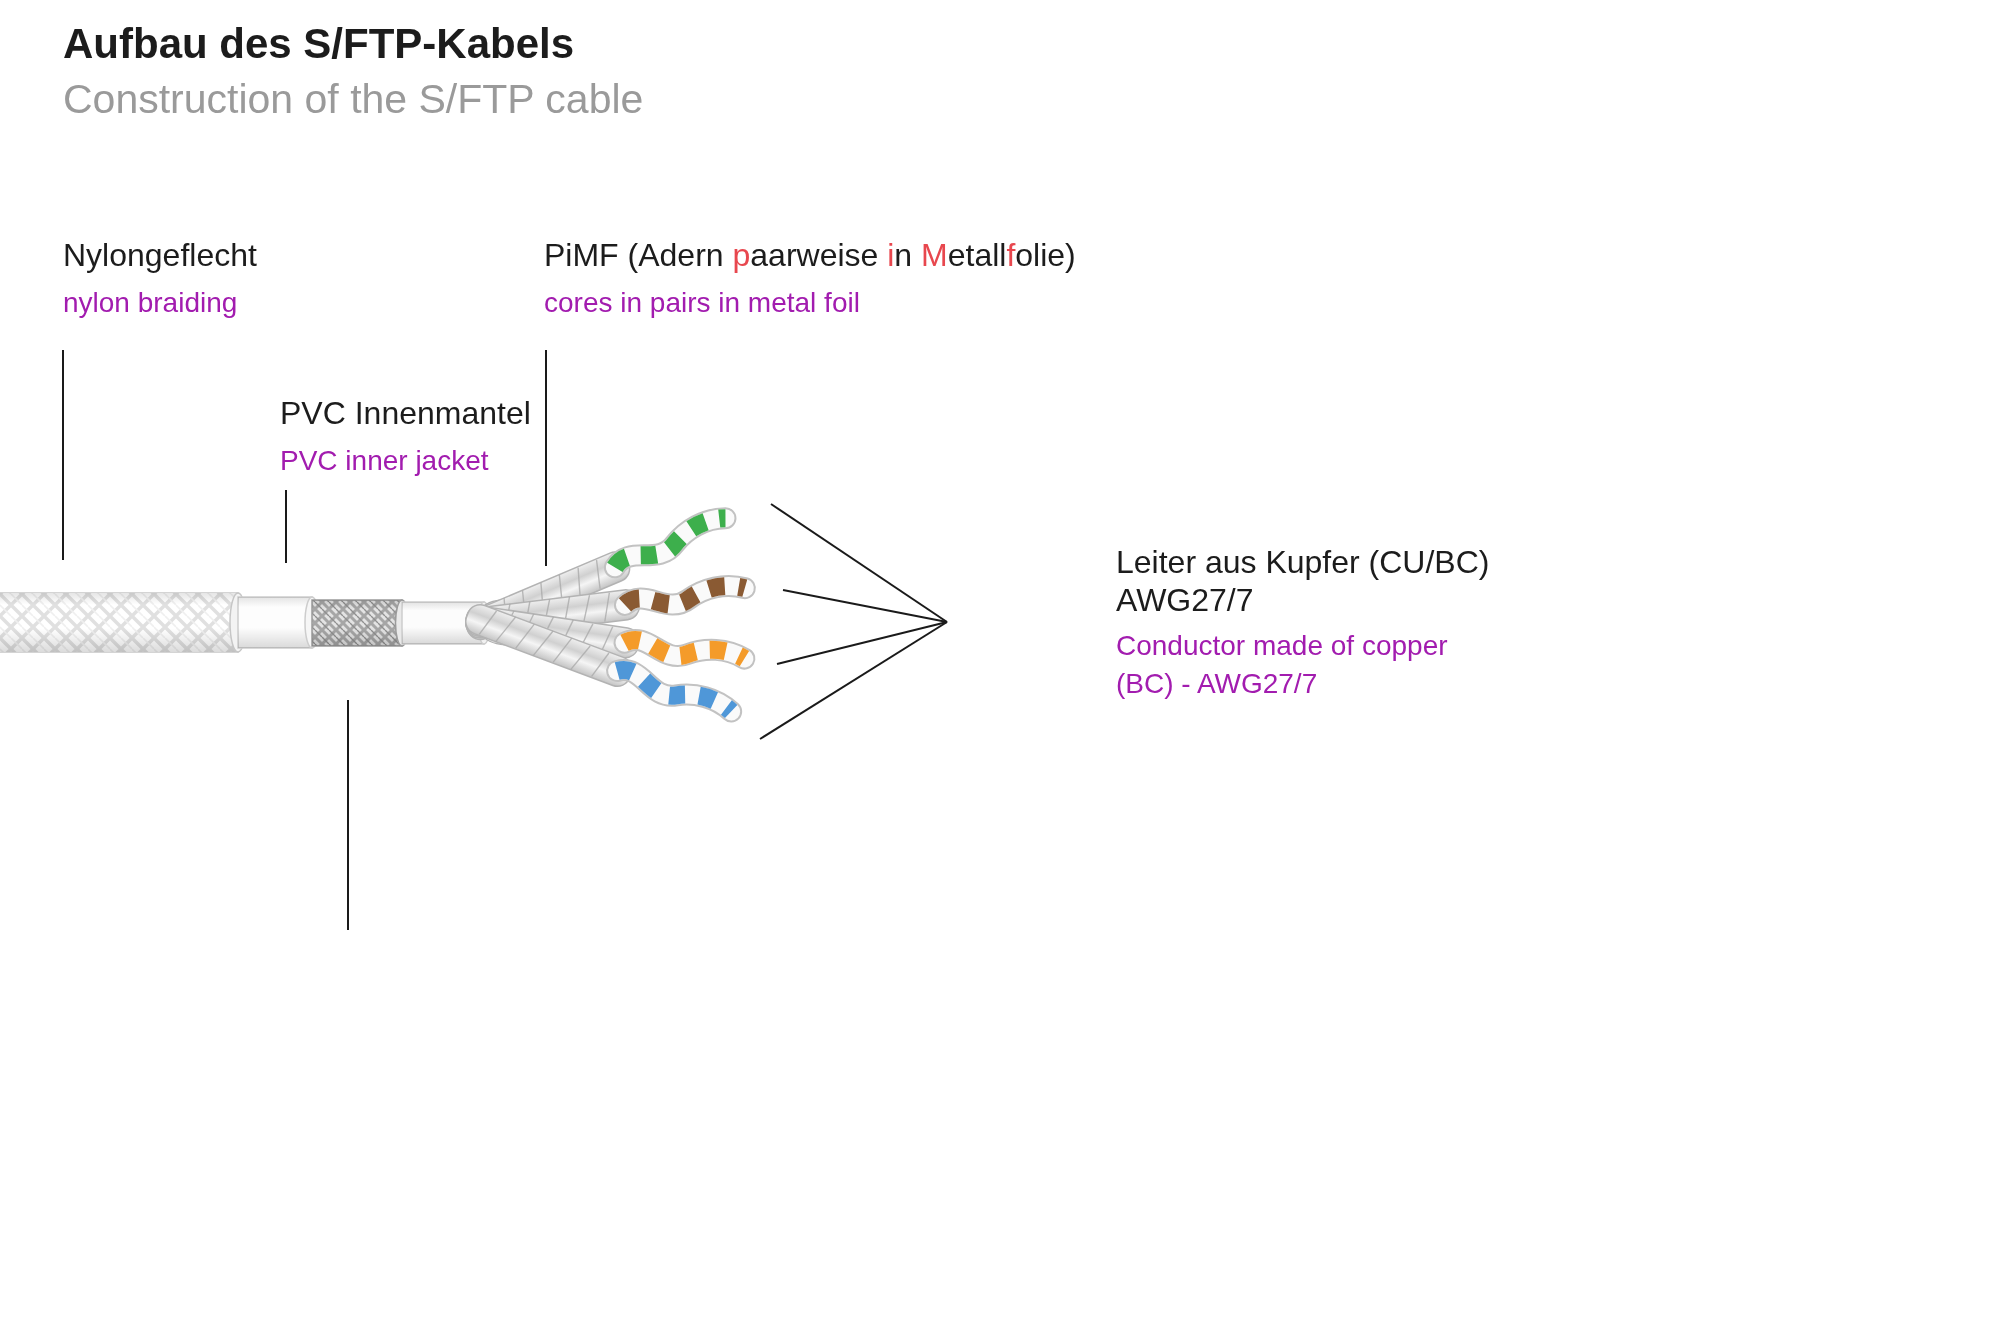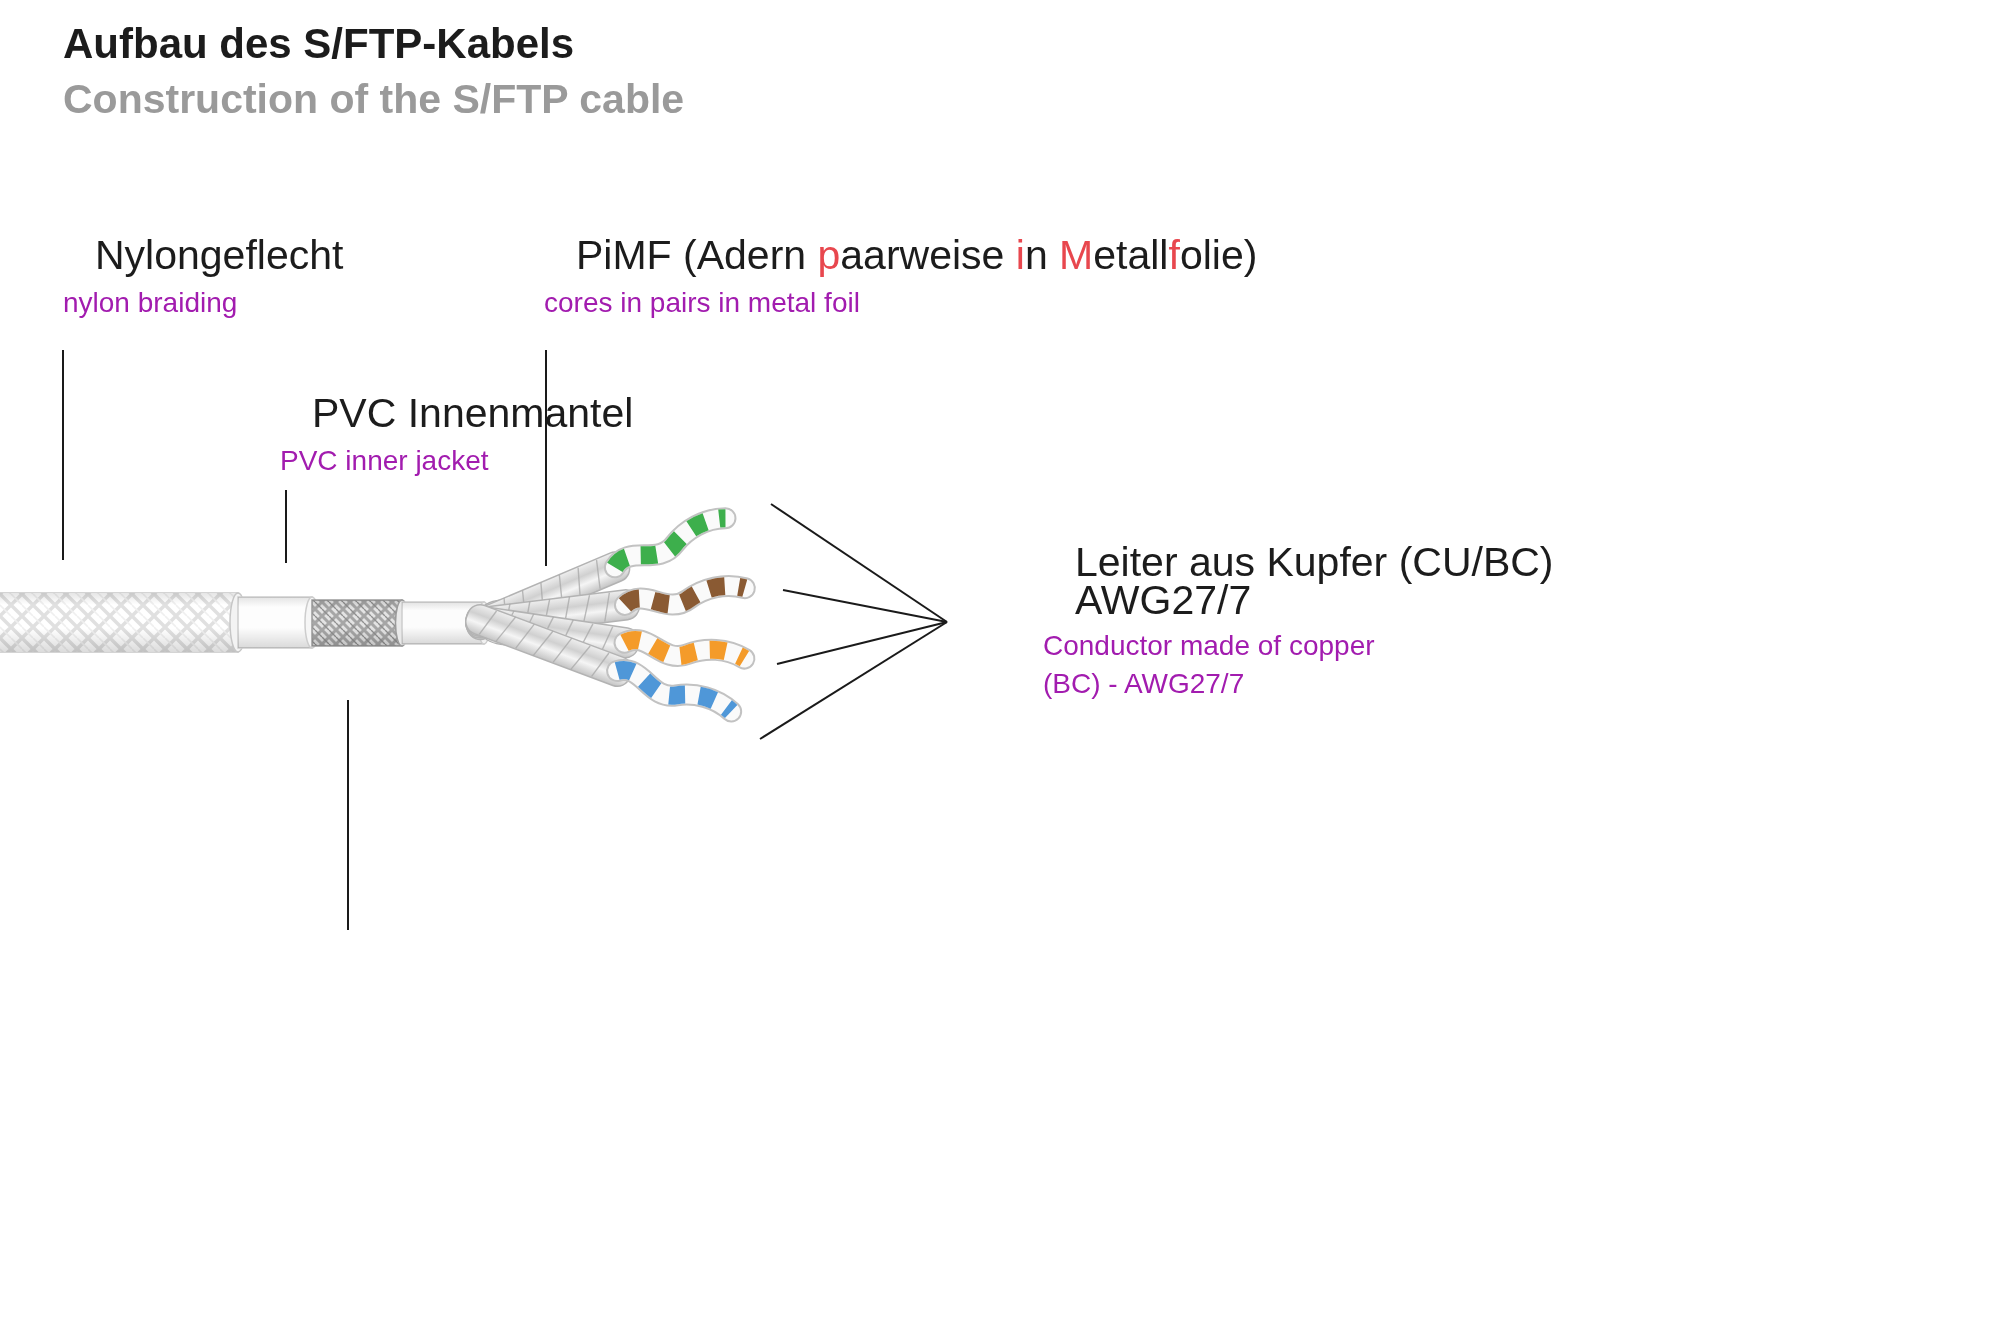"Construction of the S/FTP cable" .subtitle { font-weight: 700 -> 400 }
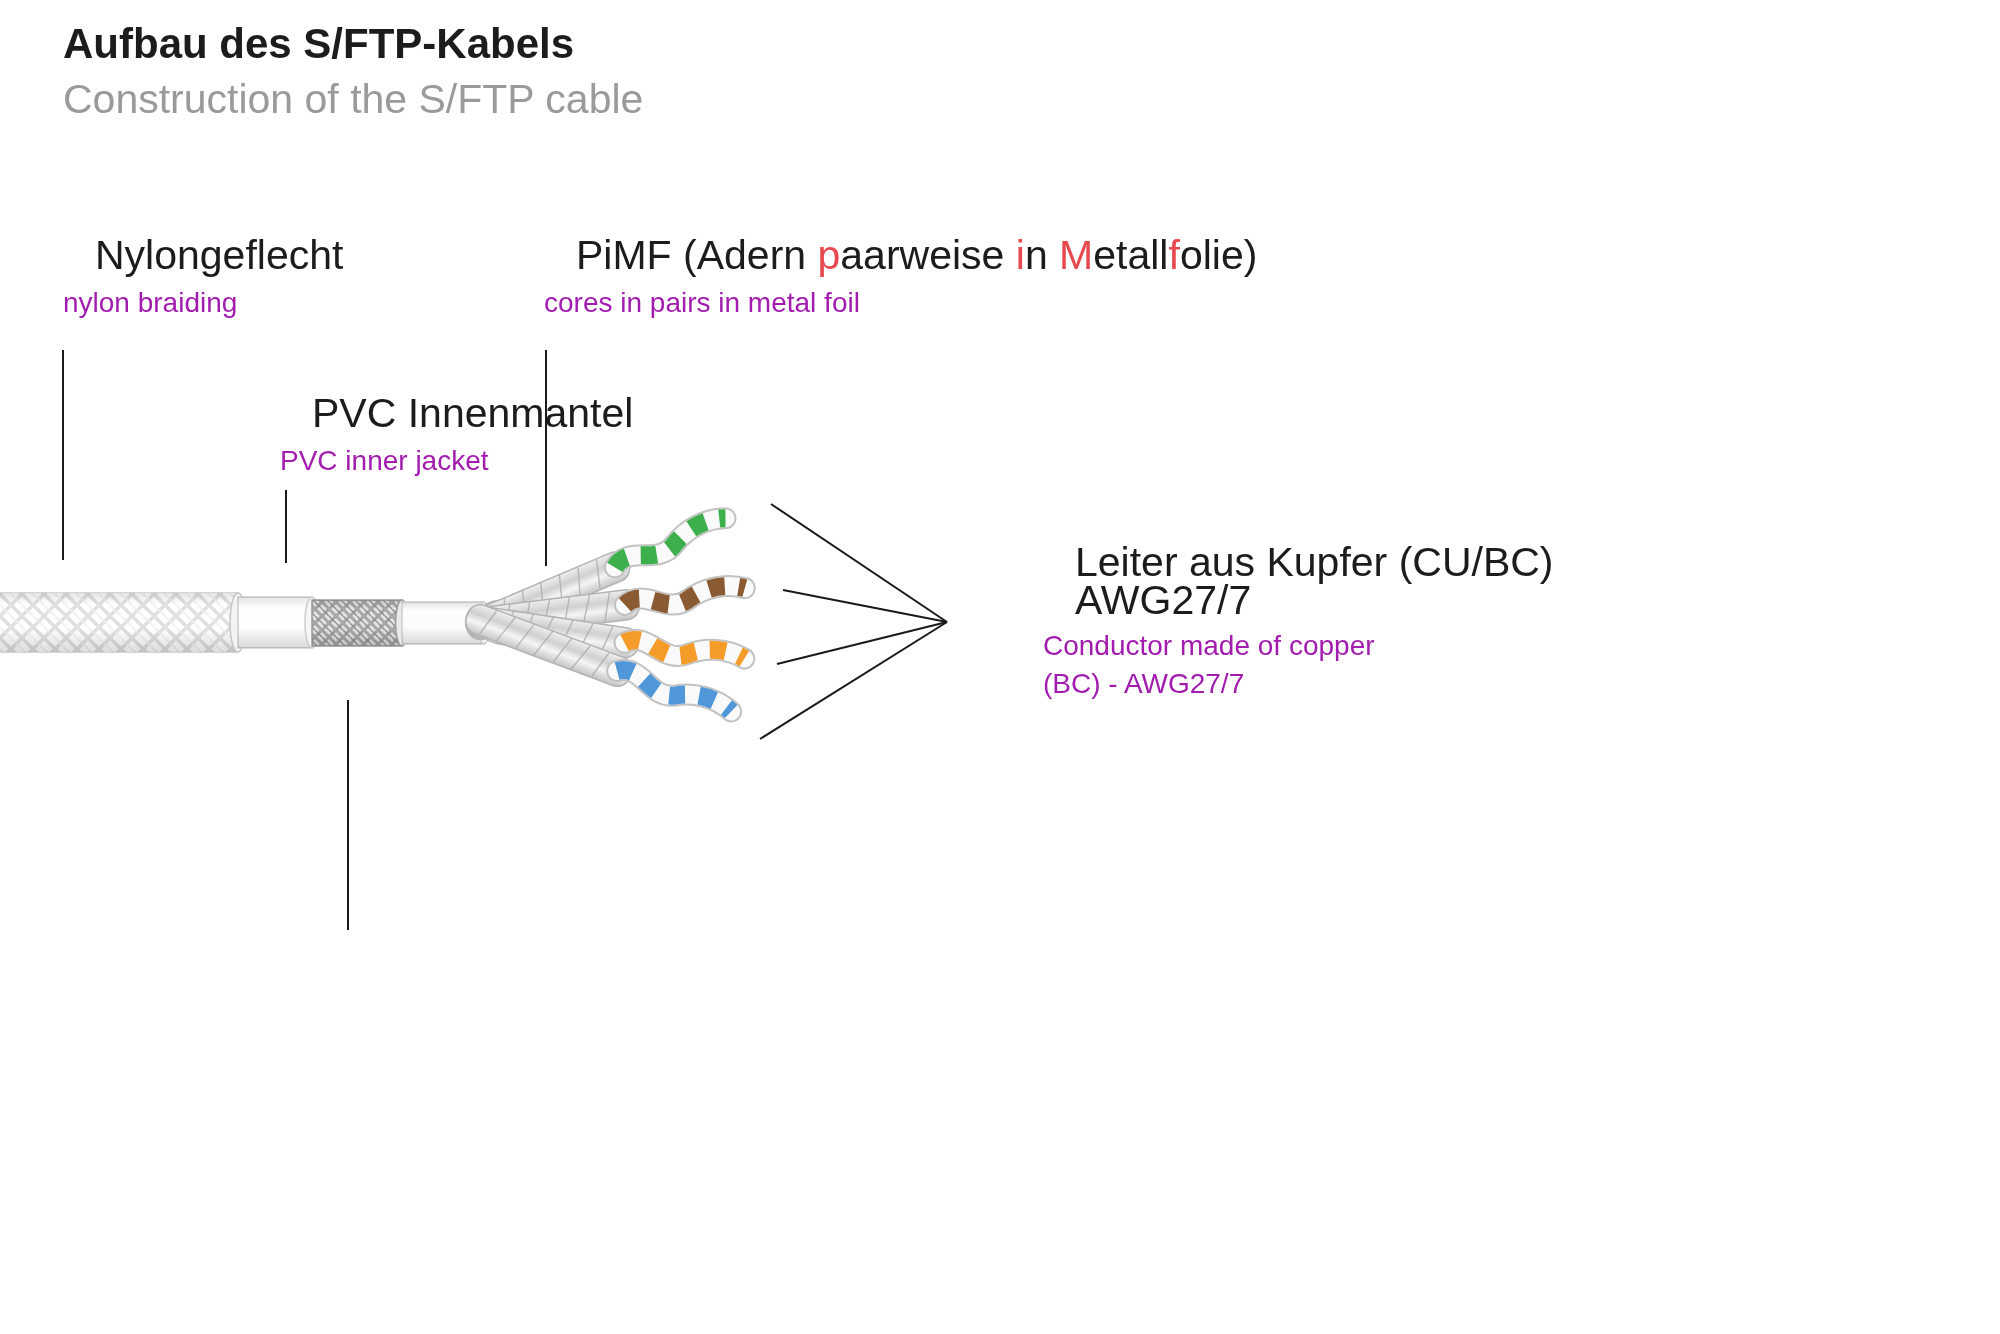"Nylongeflecht" .de { font-size: 41px -> 32px; margin-left: 32px -> none }
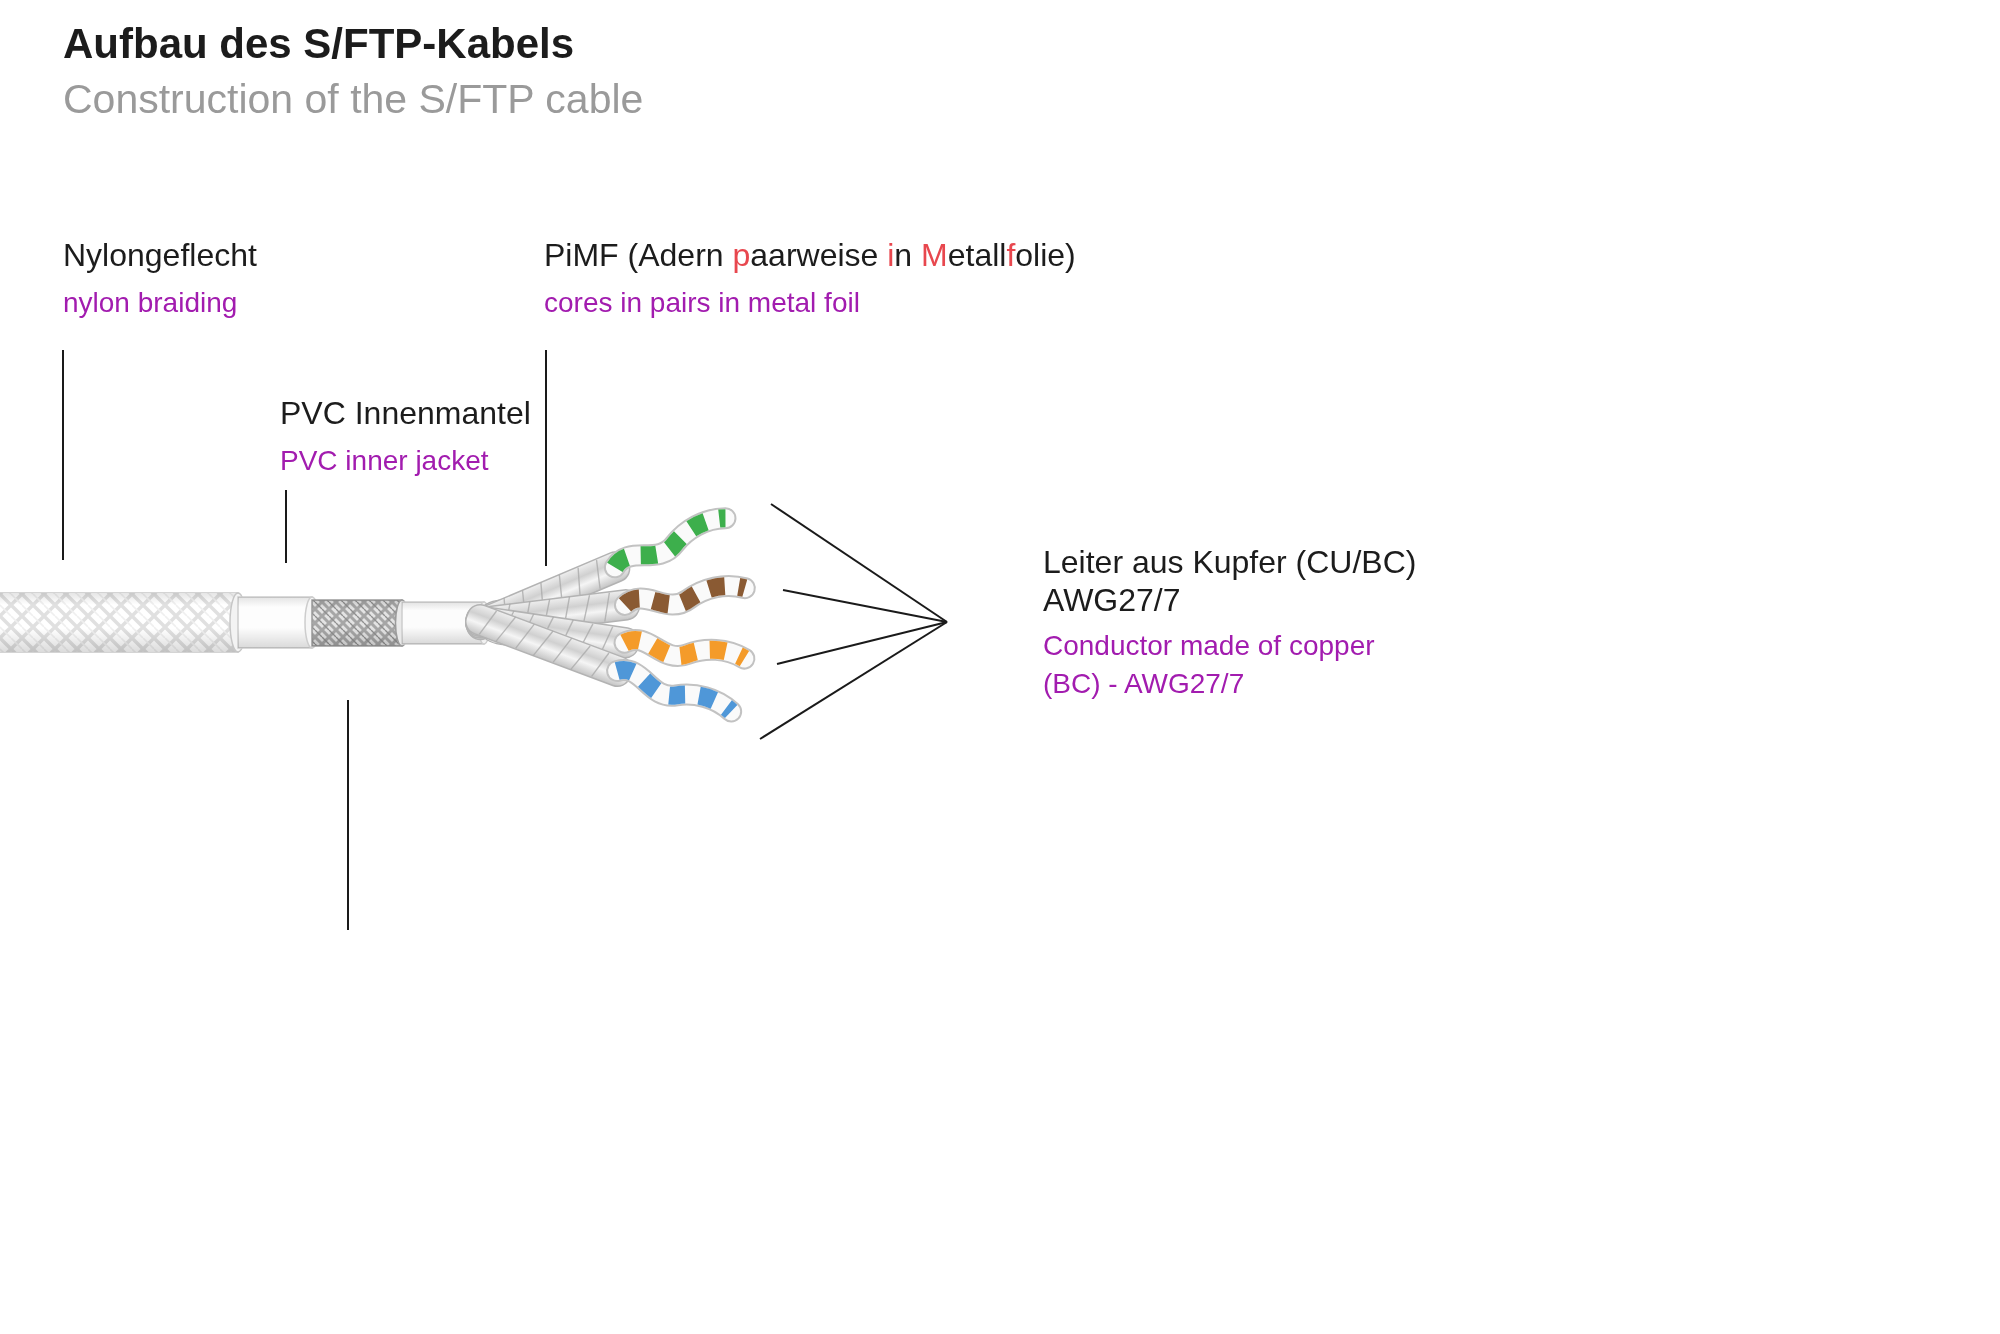"Leiter aus Kupfer (CU/BC)" div.abs { left: 1043px -> 1116px }
